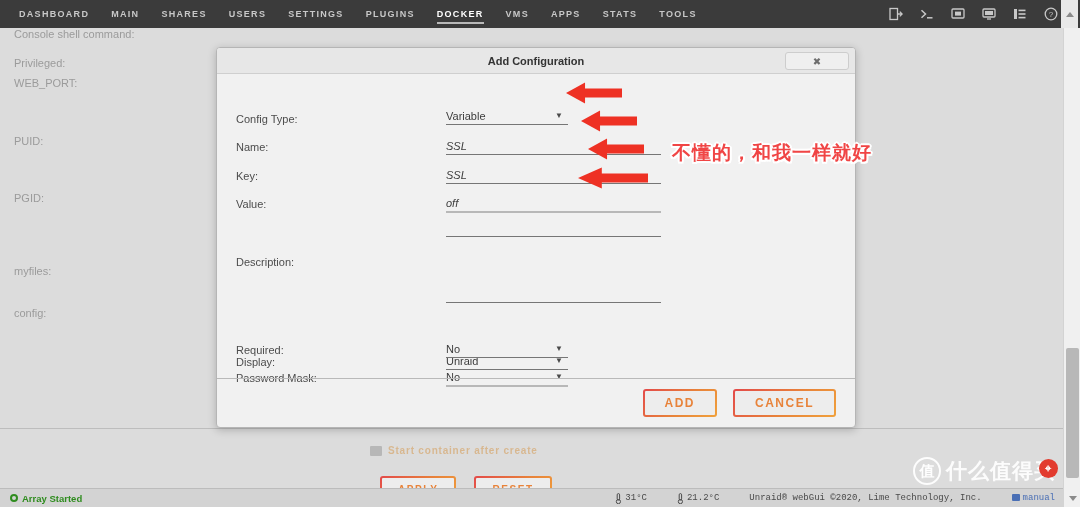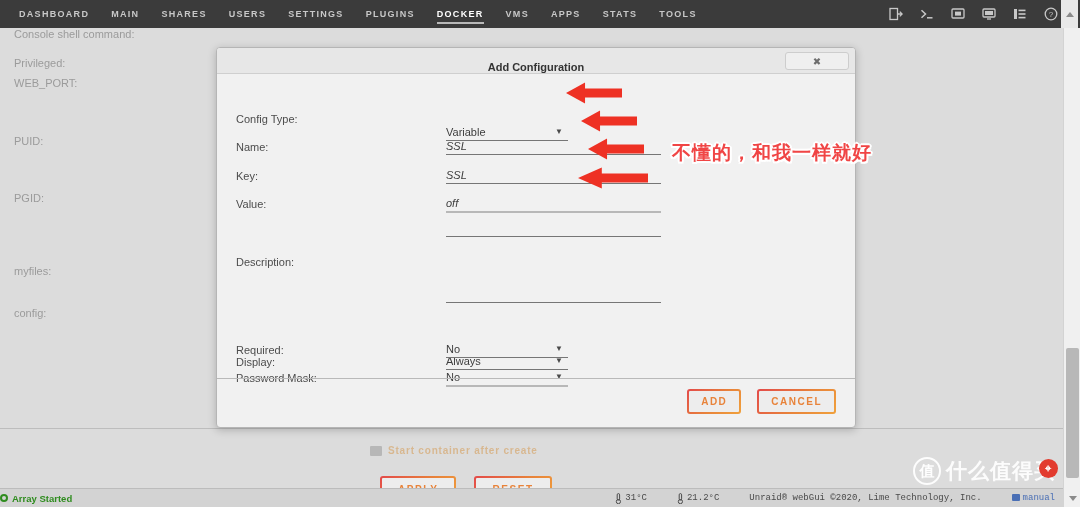"Add Configuration" .modal-titlebar { align-items: flex-end -> center }
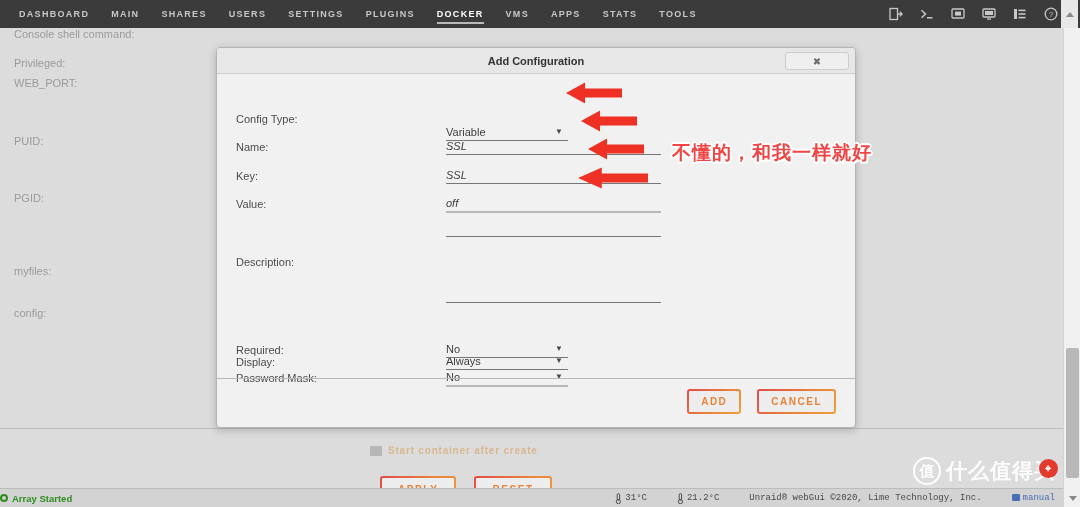"Variable" div.field { top: 16px -> 0 }
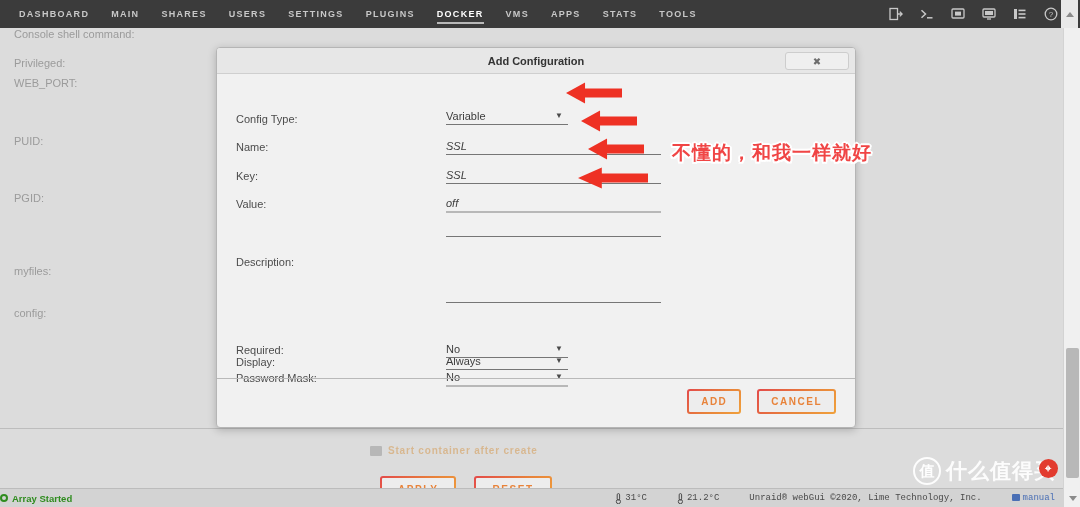"Always" div.fv { text: Always -> Unraid }
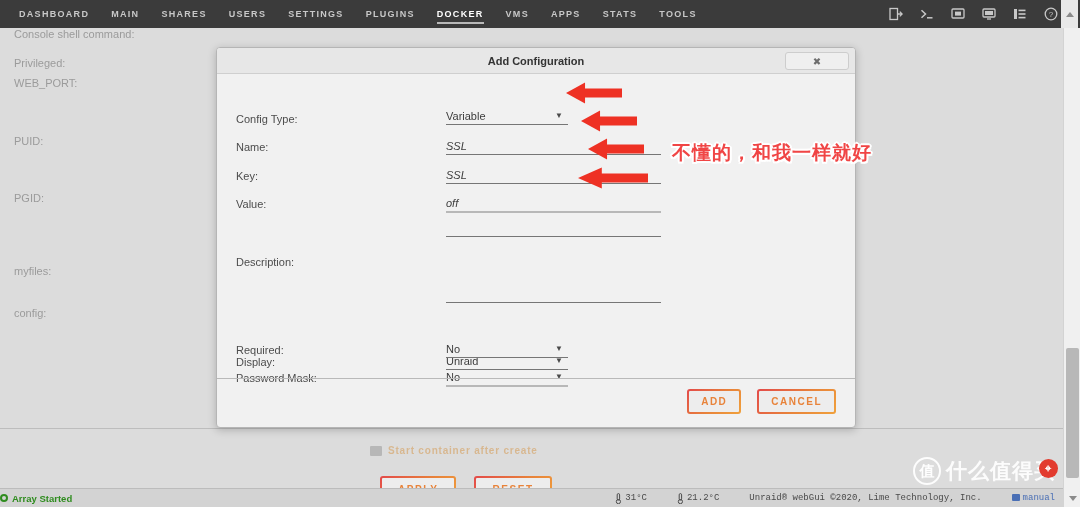"ADD" .ubtn.small { font-size: 10px -> 12px; padding: 5px 12px -> 5px 20px }
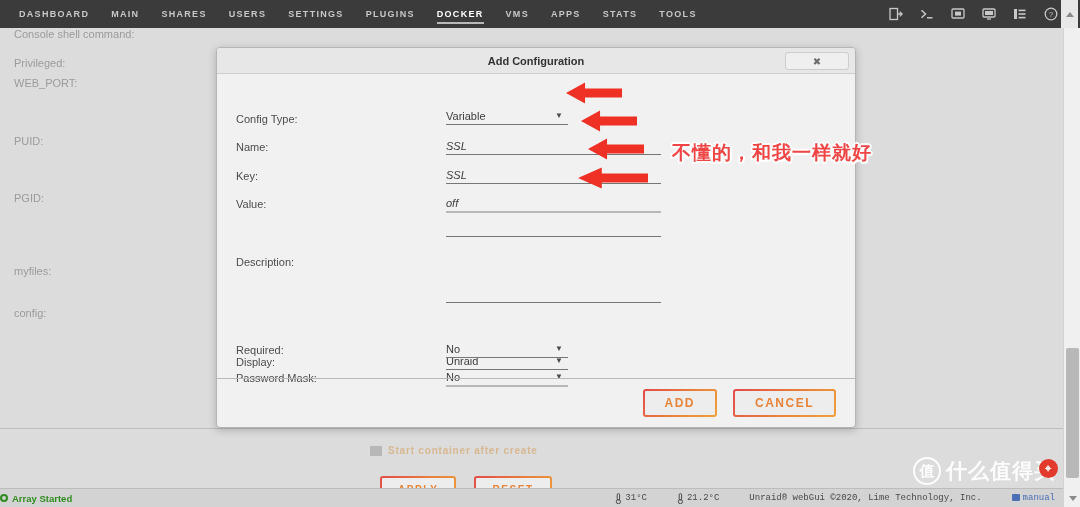"Array Started" .sb-left { padding-left: none -> 10px }
